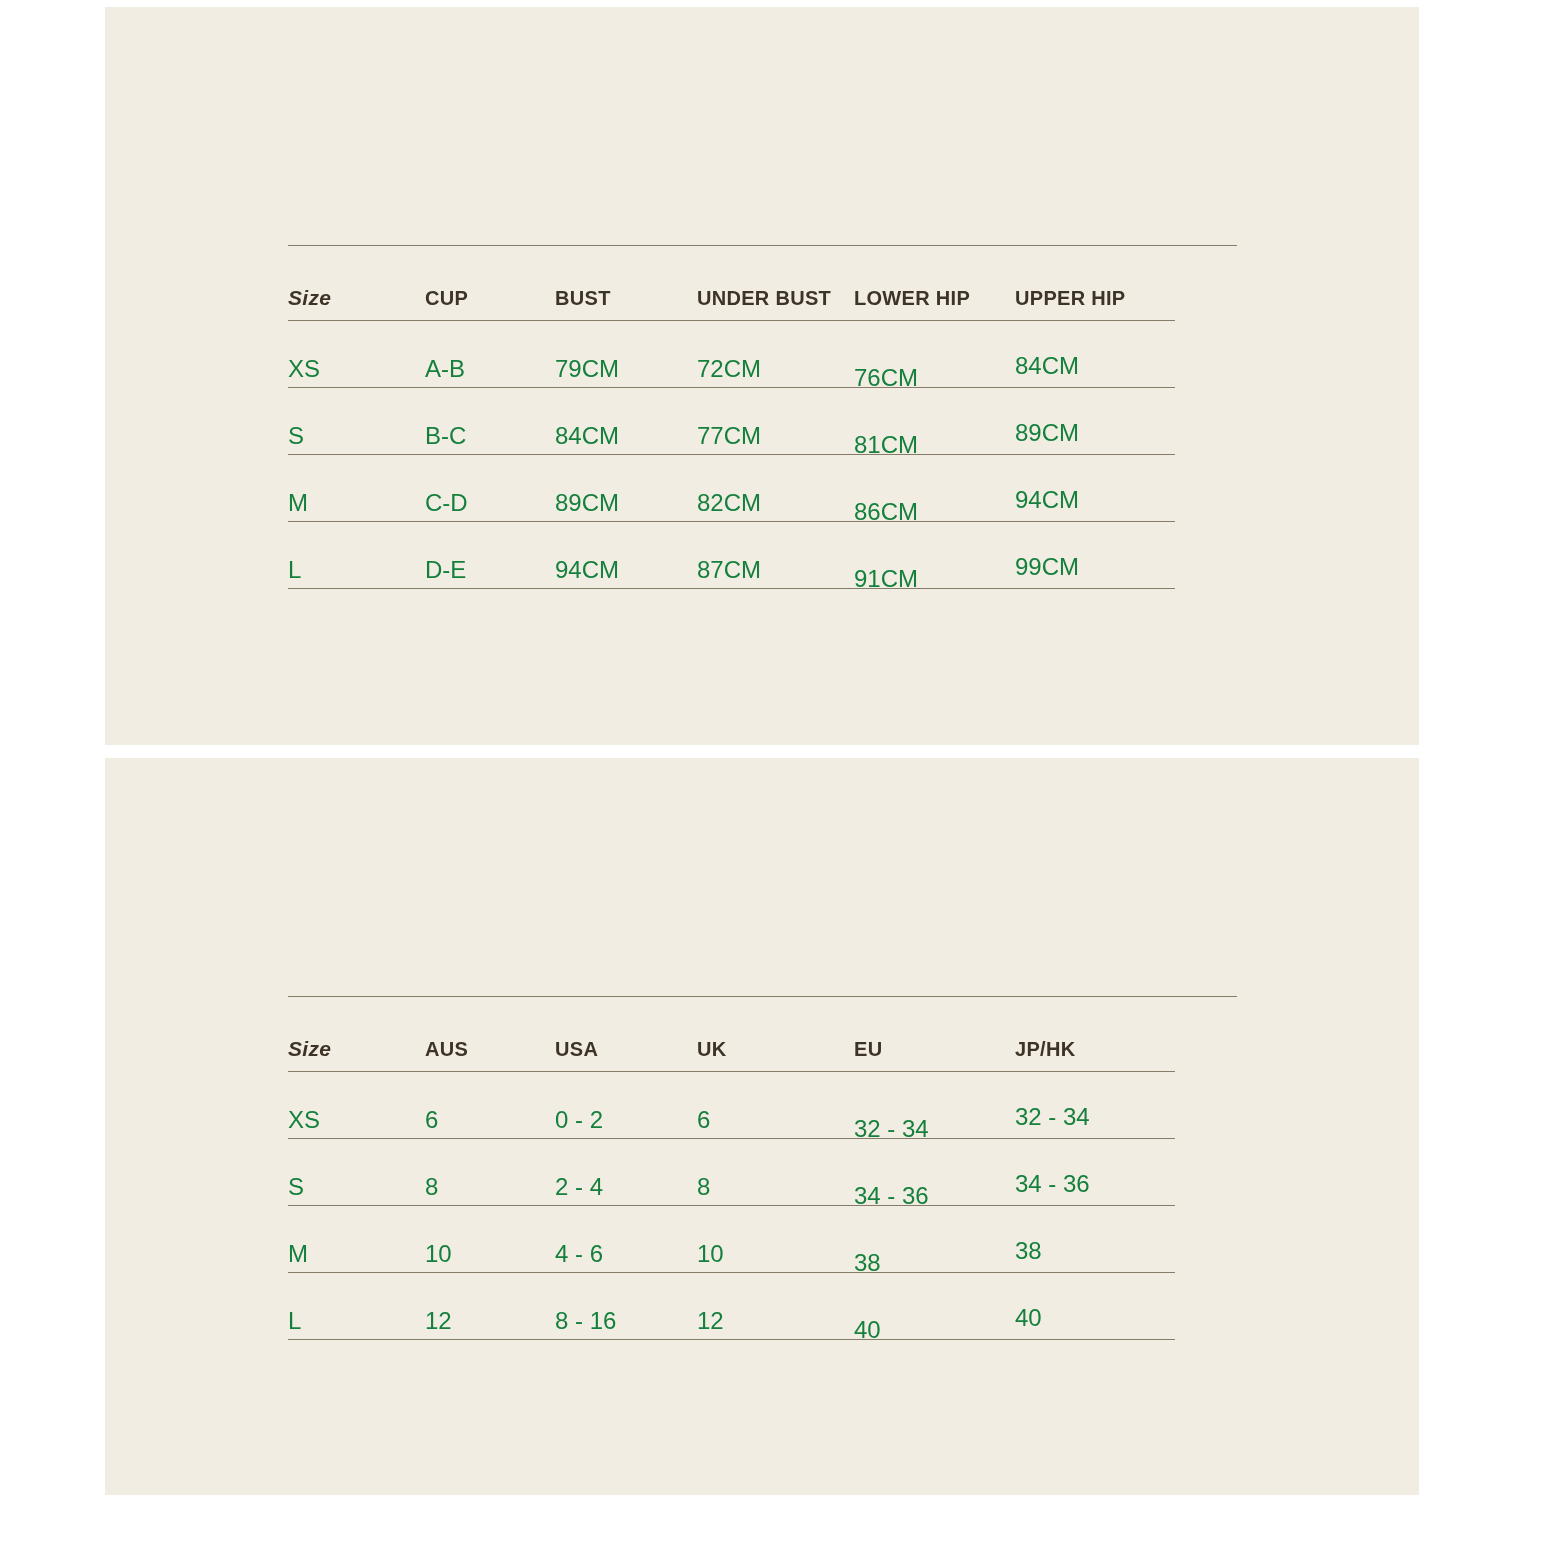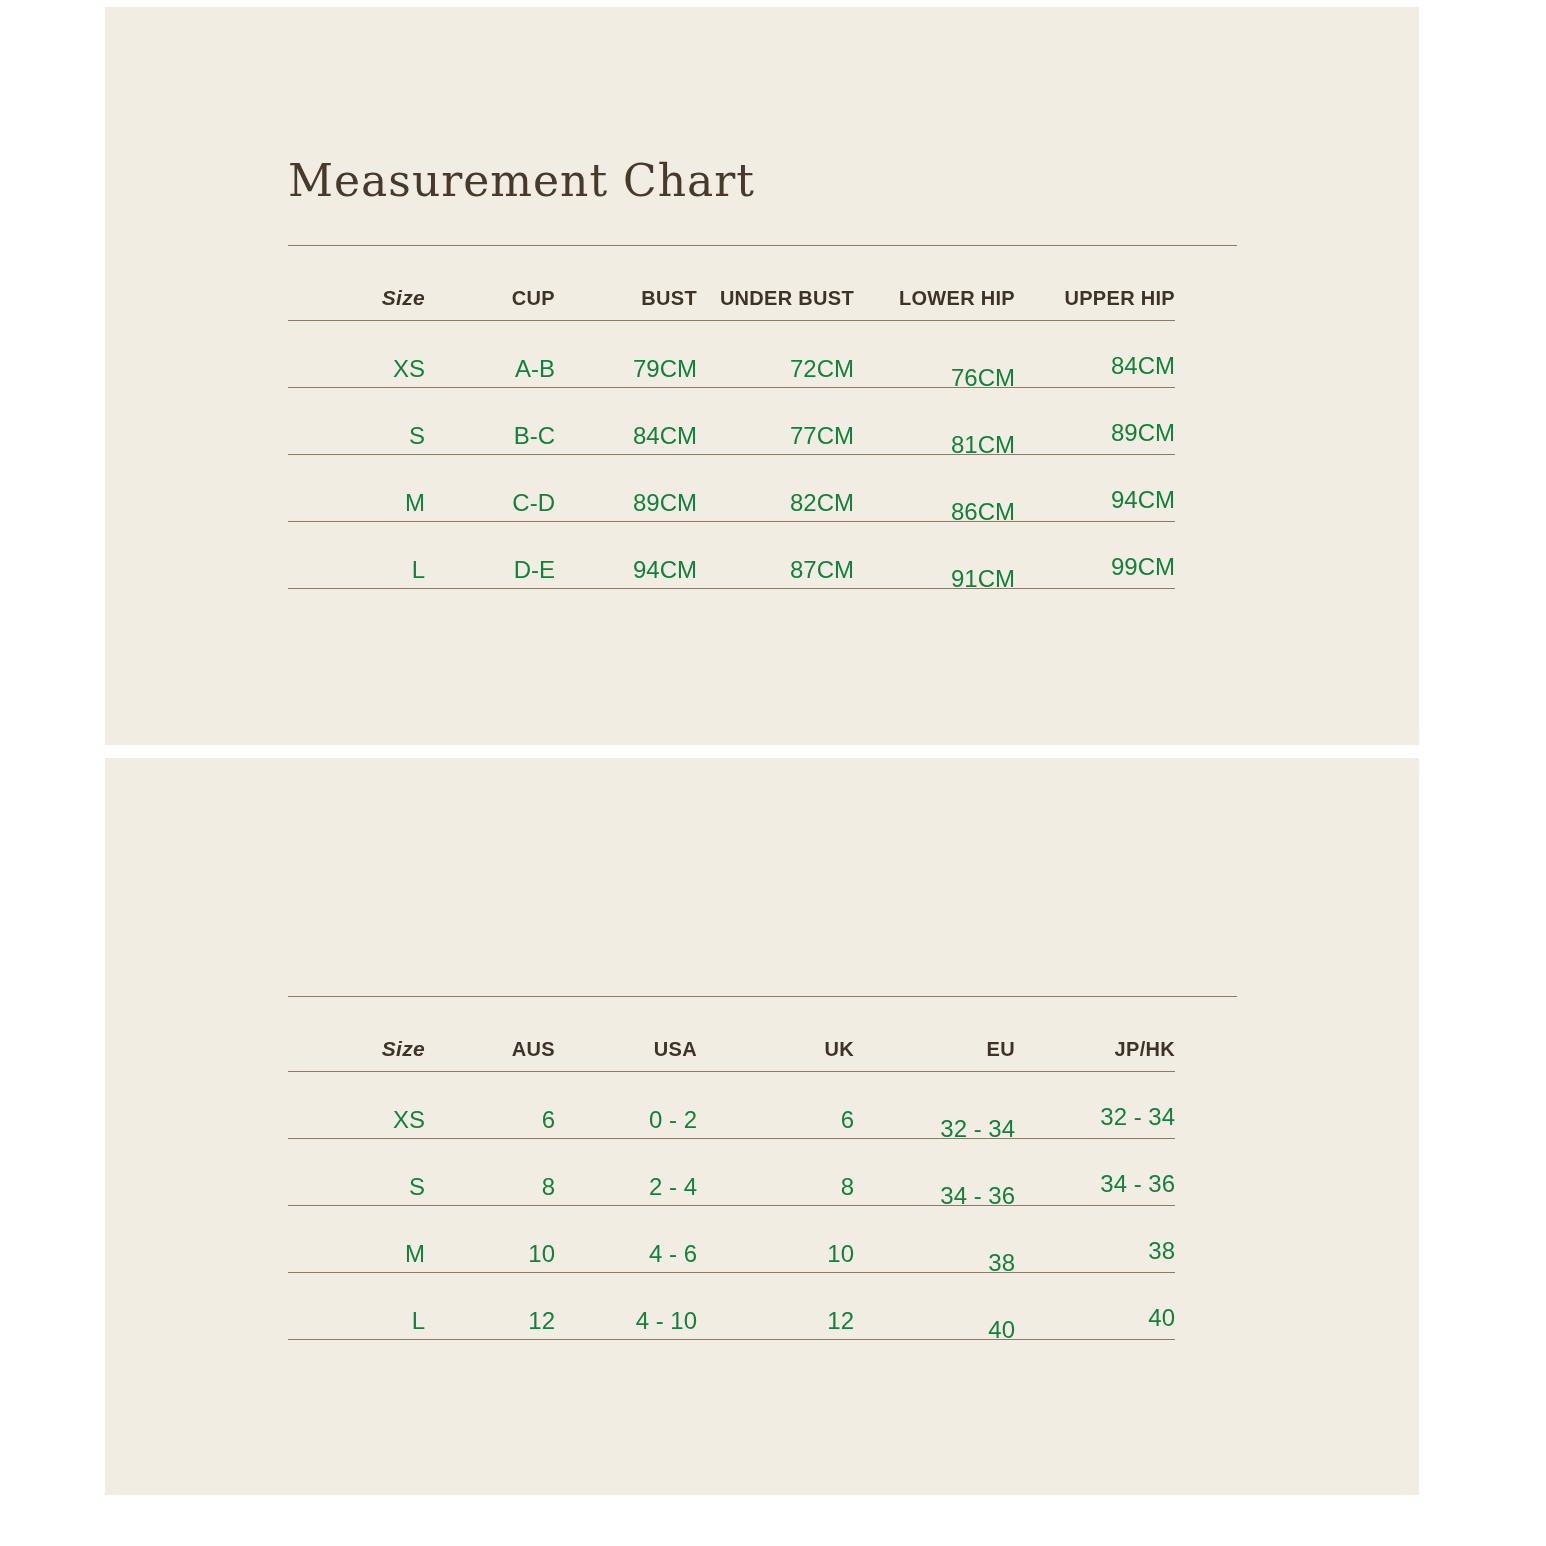"Measurement Chart" h1.chart-title { html: <h1>Measurement Chart</h1> -> none }
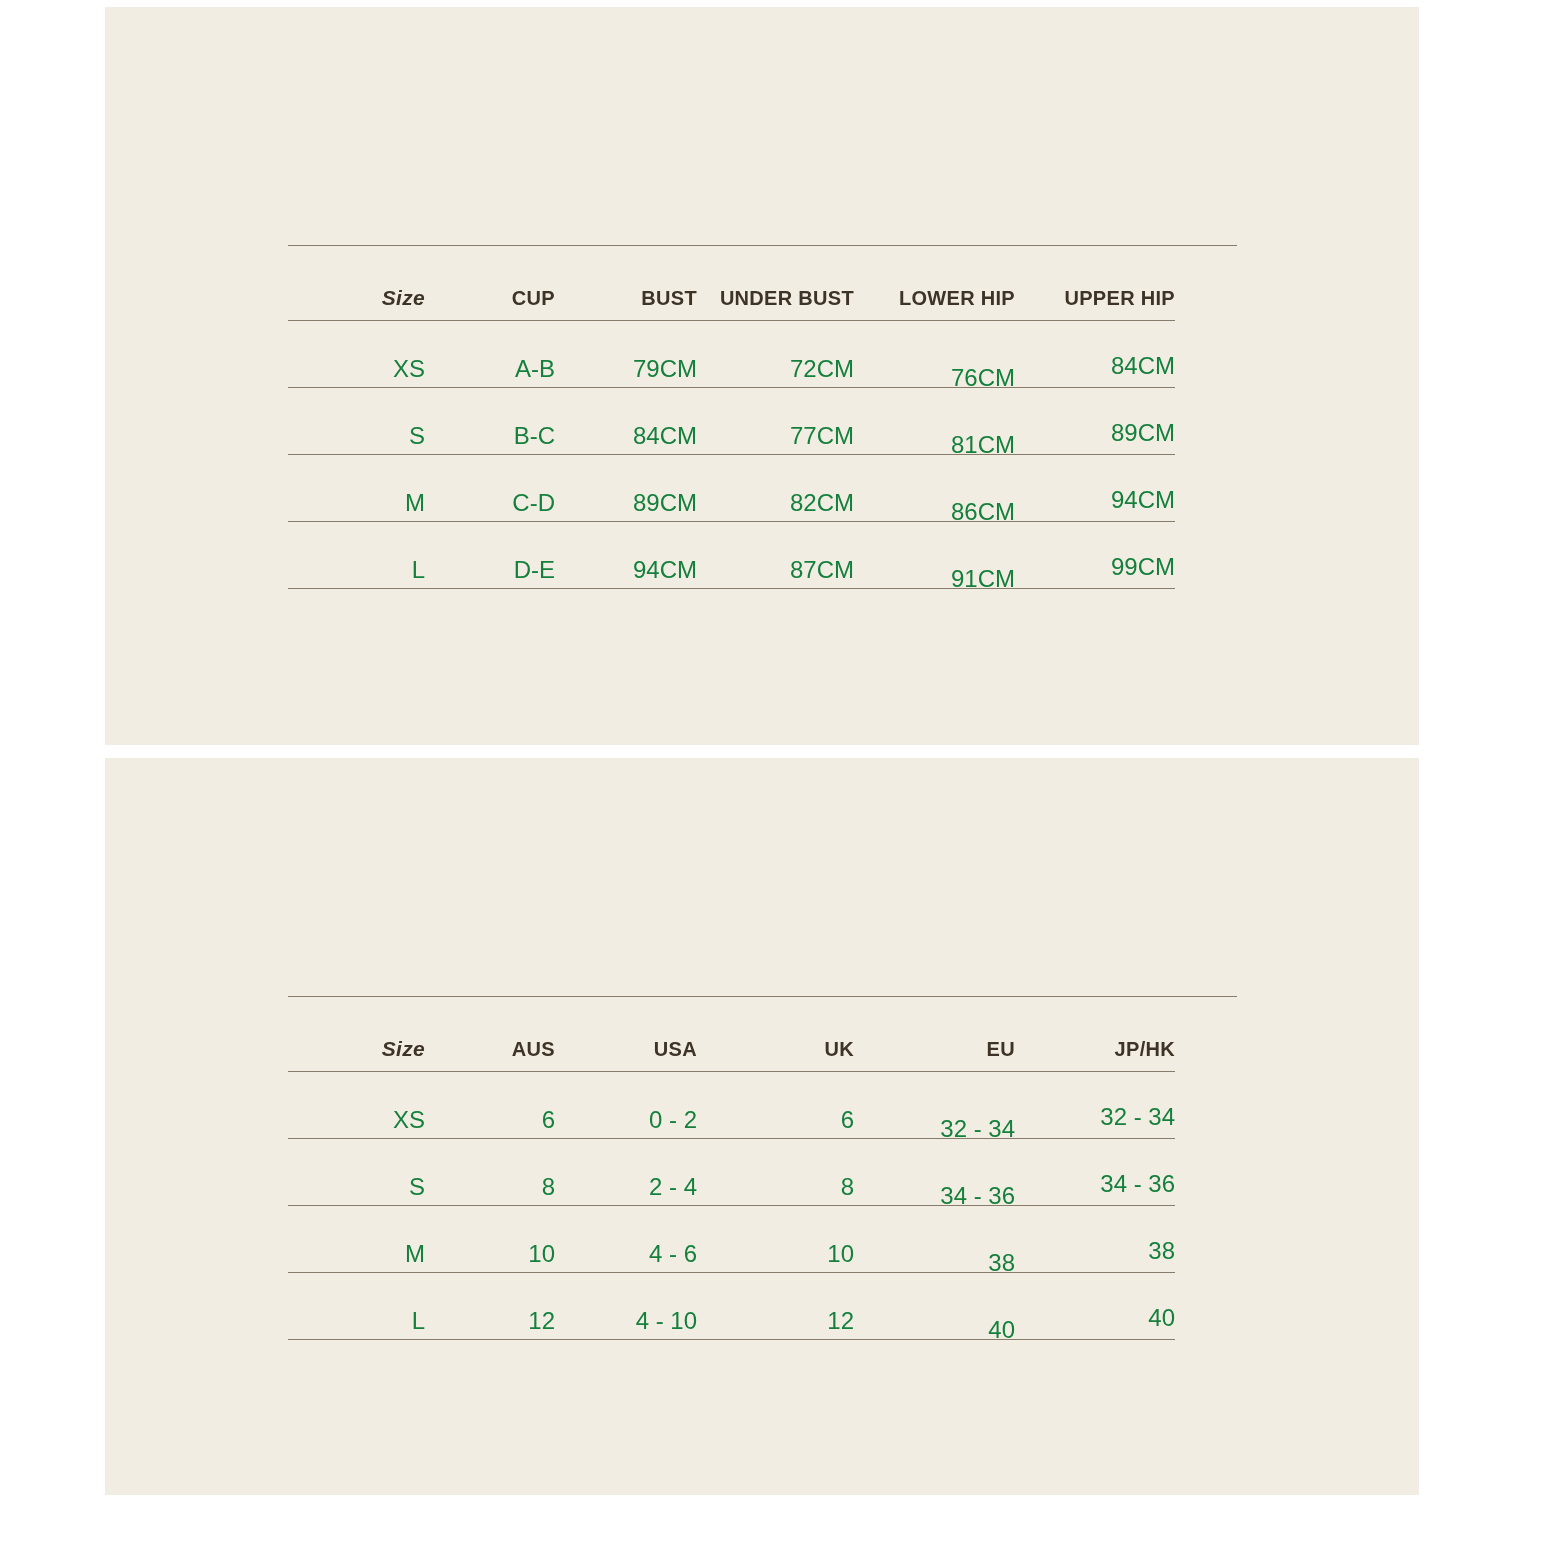"Size" .cell { text-align: right -> left }
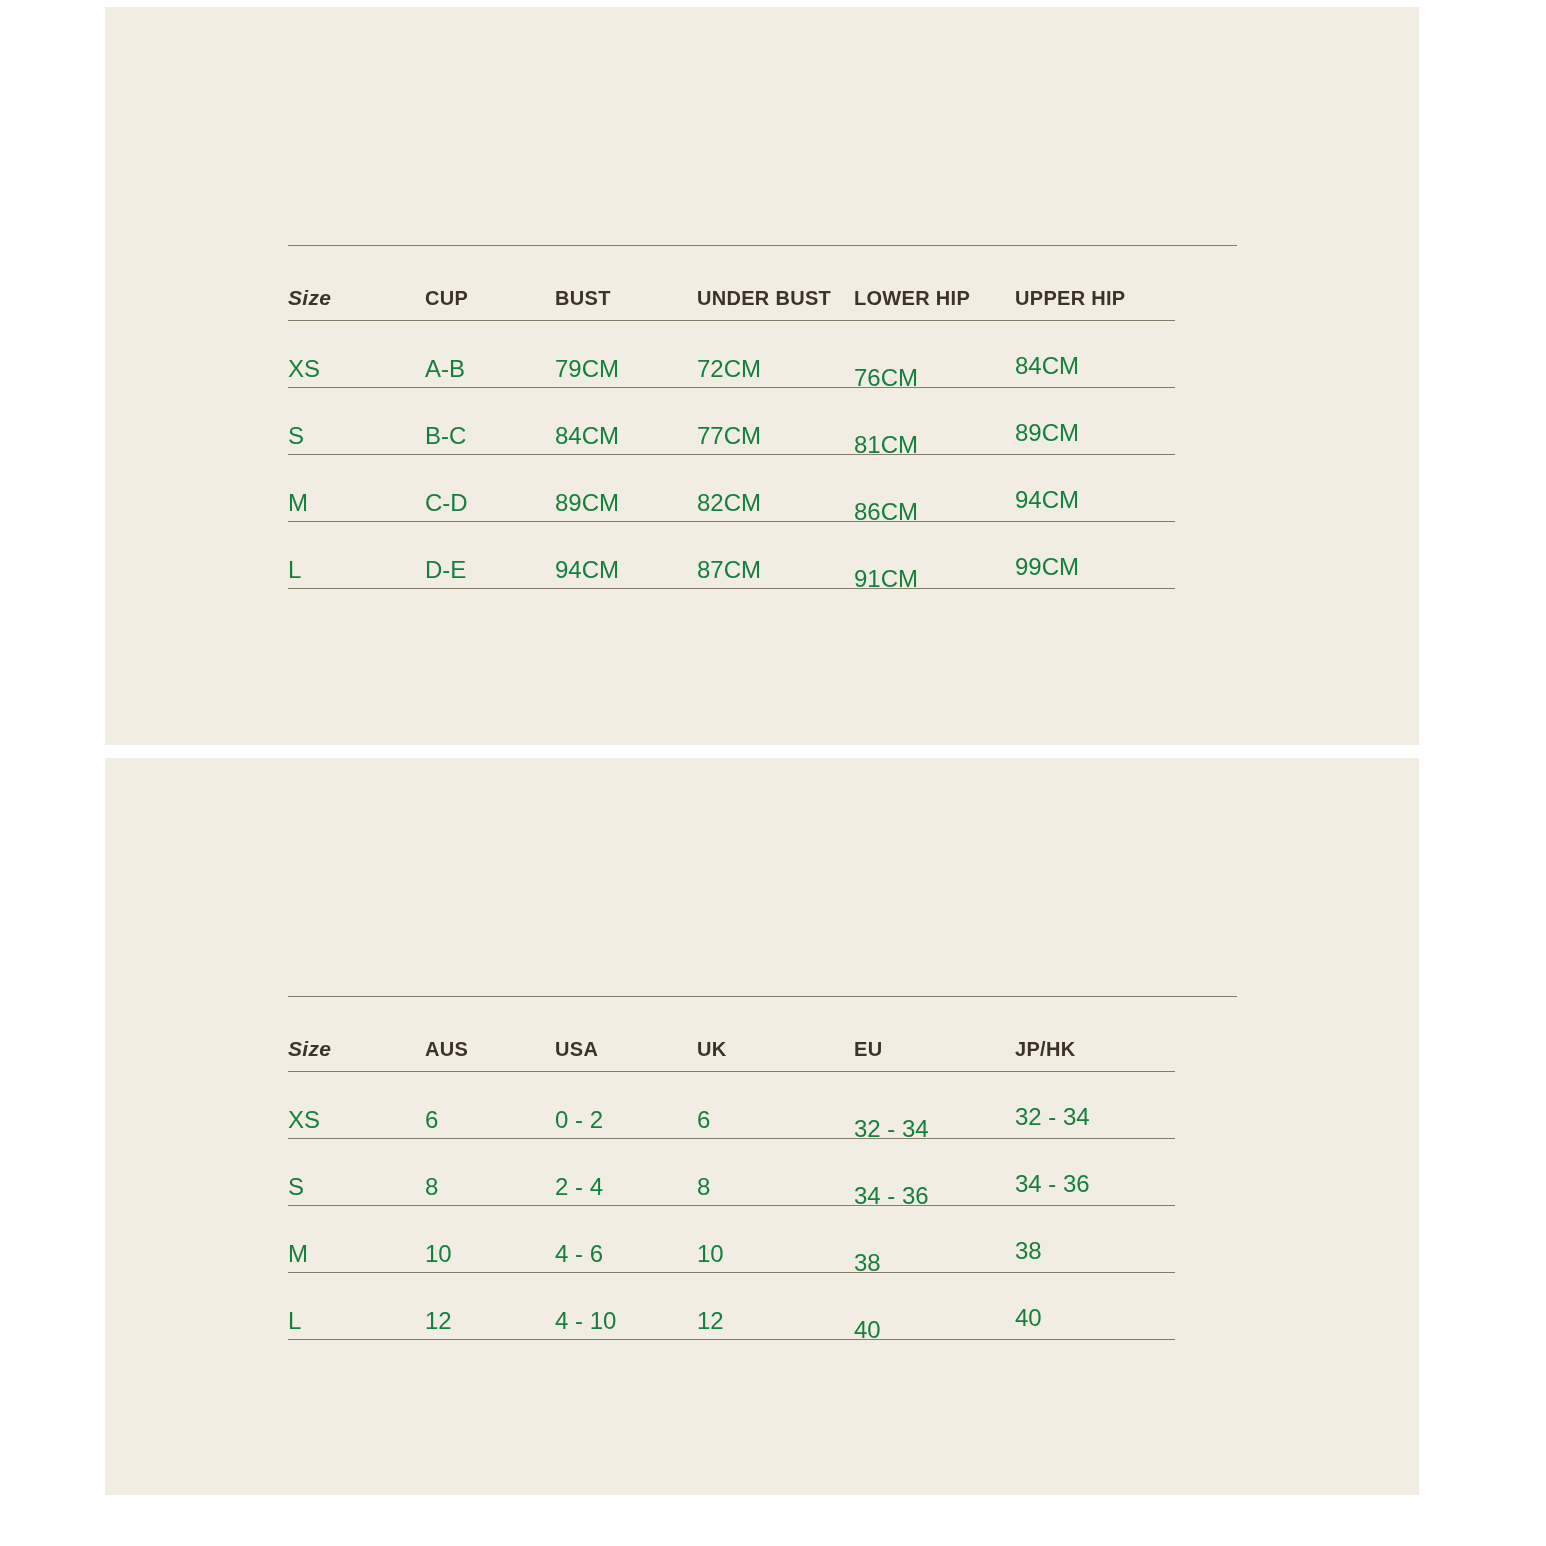"4 - 10" div.cell { text: 4 - 10 -> 8 - 16 }
